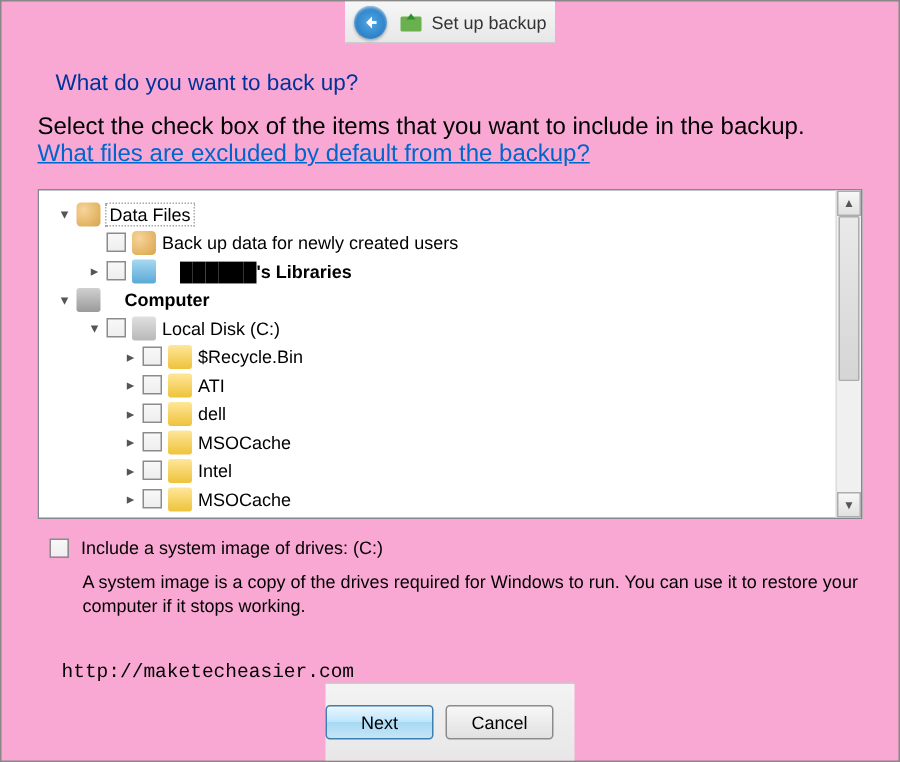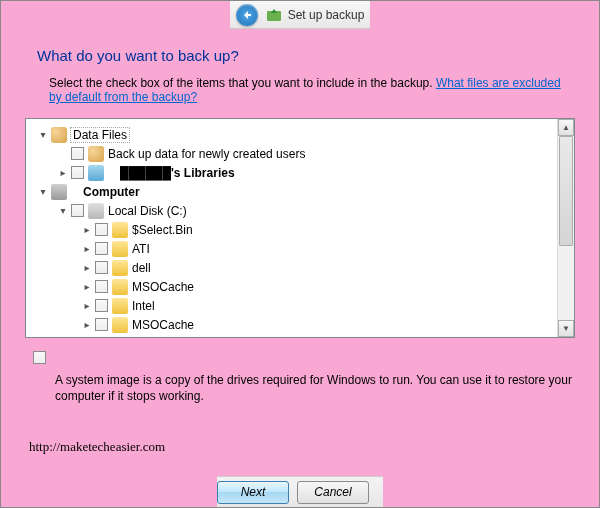"Select the check box of" .instruction { font-size: 12px -> 16px; margin-left: 24px -> none }
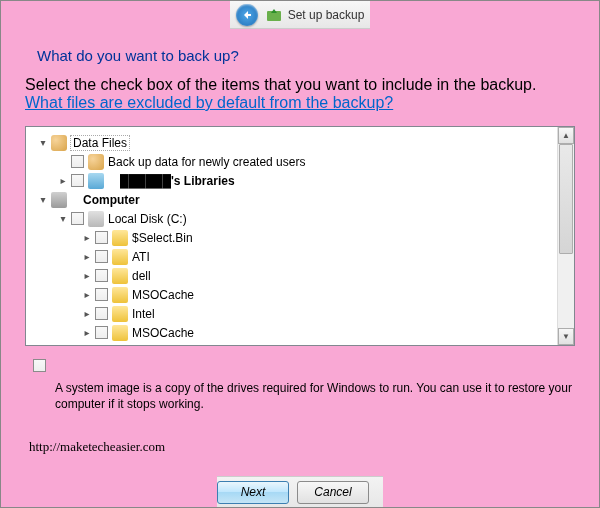"$Select.Bin" span.label { text: $Select.Bin -> $Recycle.Bin }
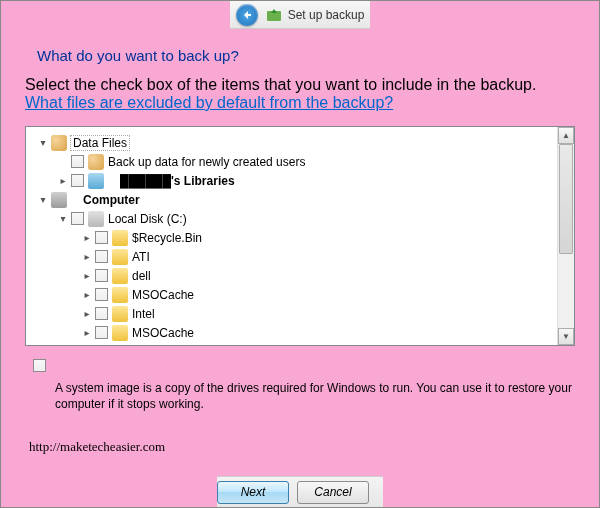"Include a system image of" span { html: none -> <span>Include a system image of drives: (C:)</span> }
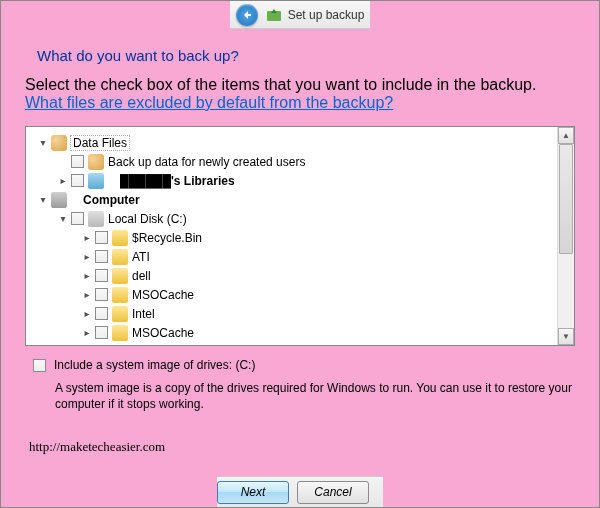"http://maketecheasier.com" .watermark { font-family: Liberation Serif, serif -> Liberation Mono, monospace; left: 28px -> 40px }
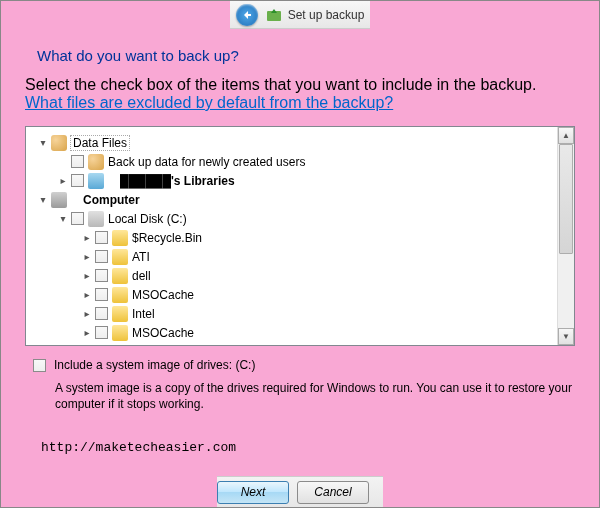"Next" .footer { font-style: italic -> none; height: 31px -> 52px }
